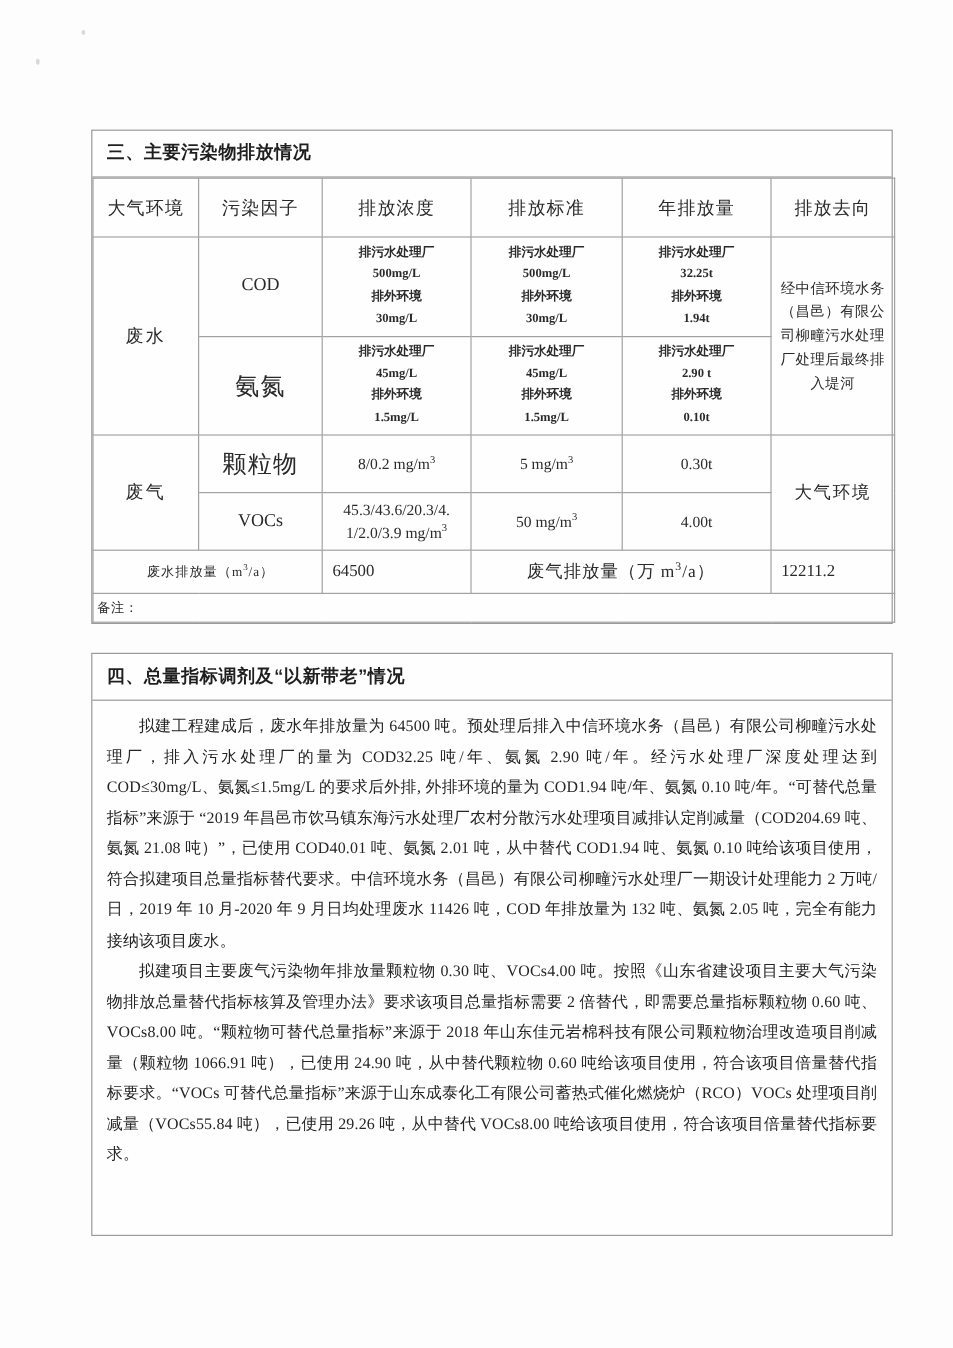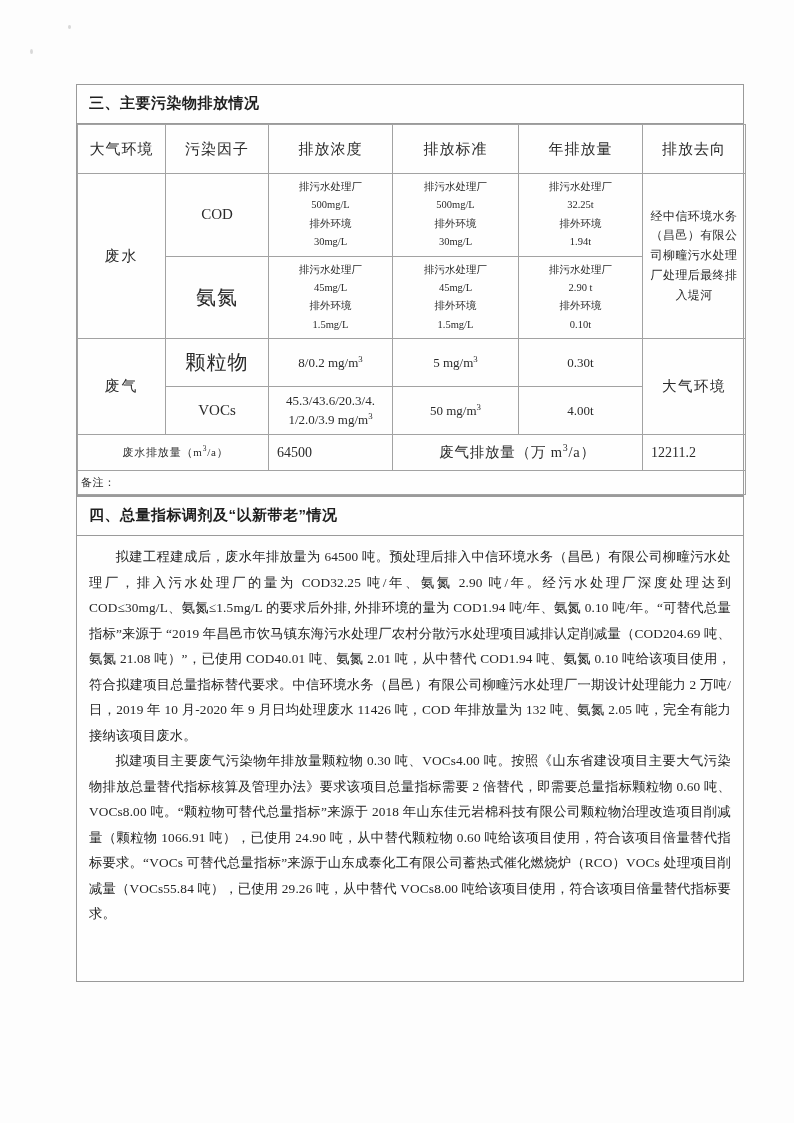"三、主要污染物排放情况" .box { margin-top: none -> 24px }
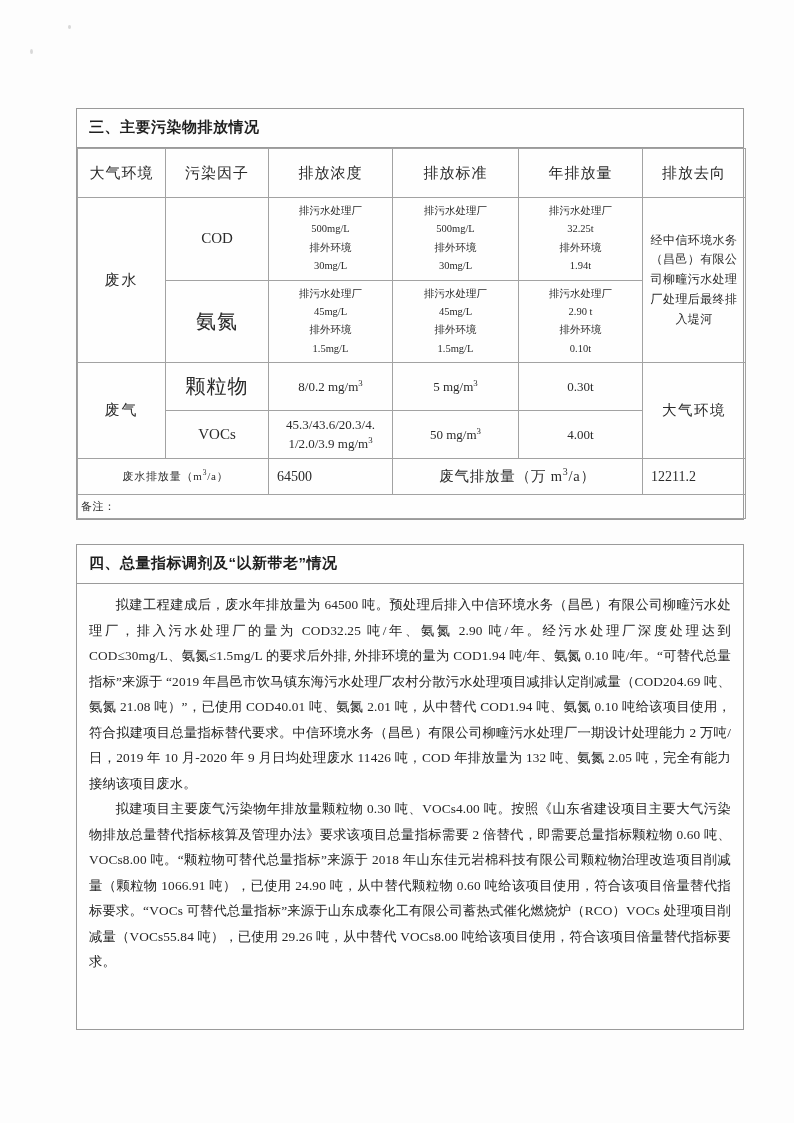"排污水处理厂" .stack div { font-weight: none -> bold }
